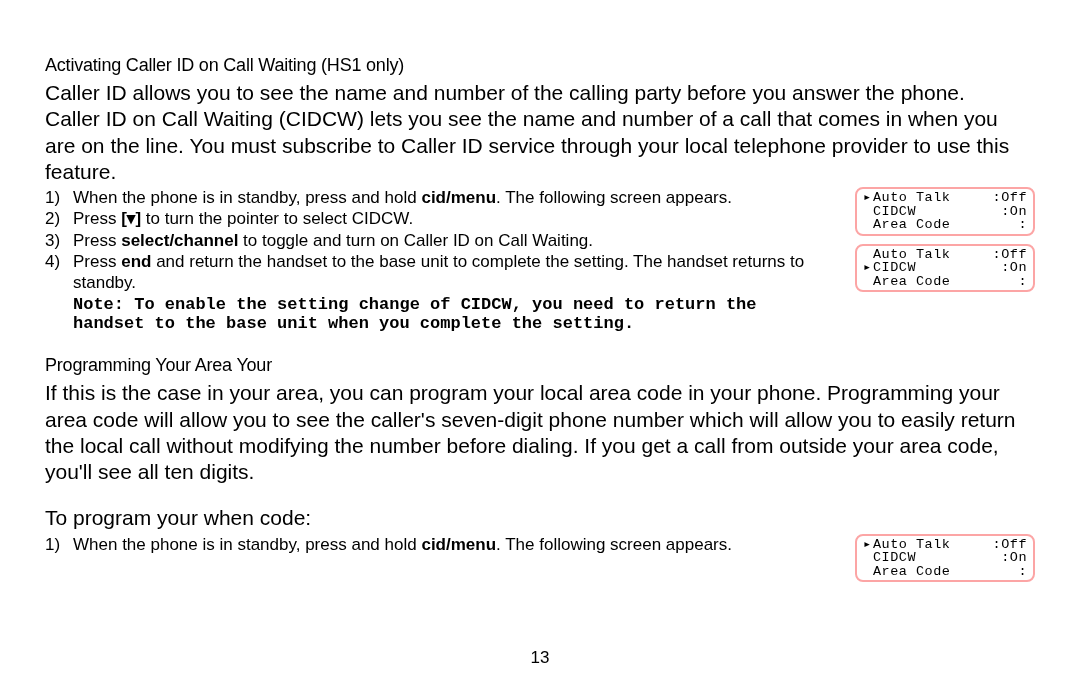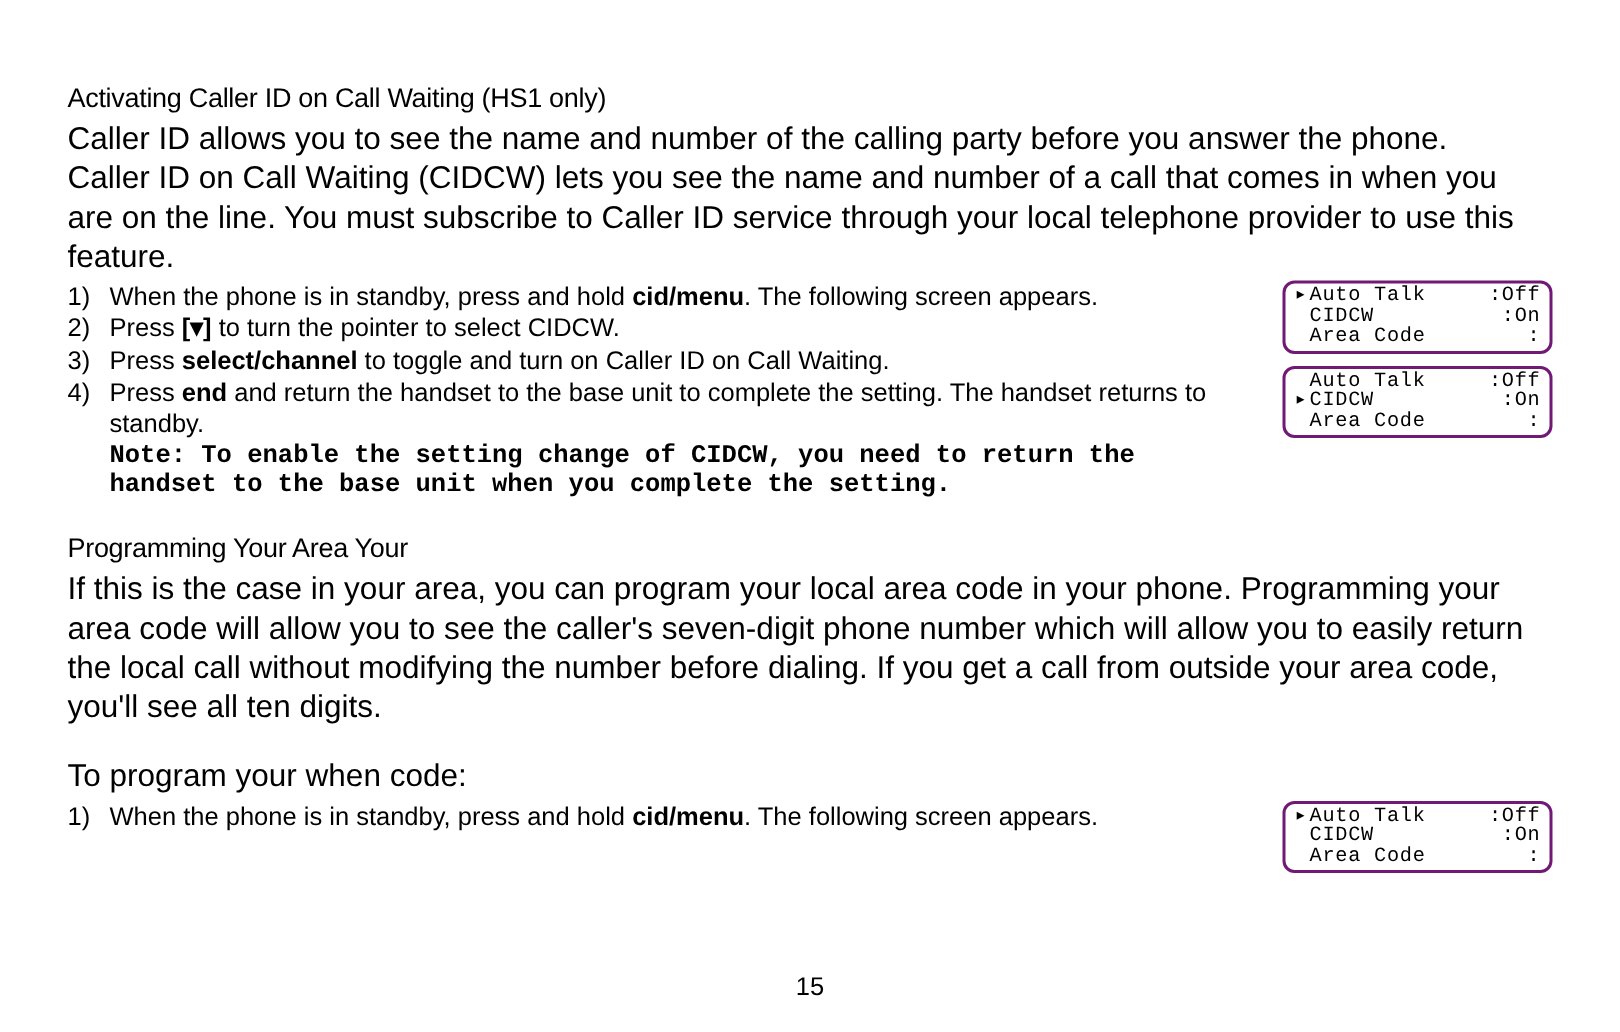"▸Auto Talk" .lcd { border: 2px solid #701a75 -> 2px solid #fca5a5 }
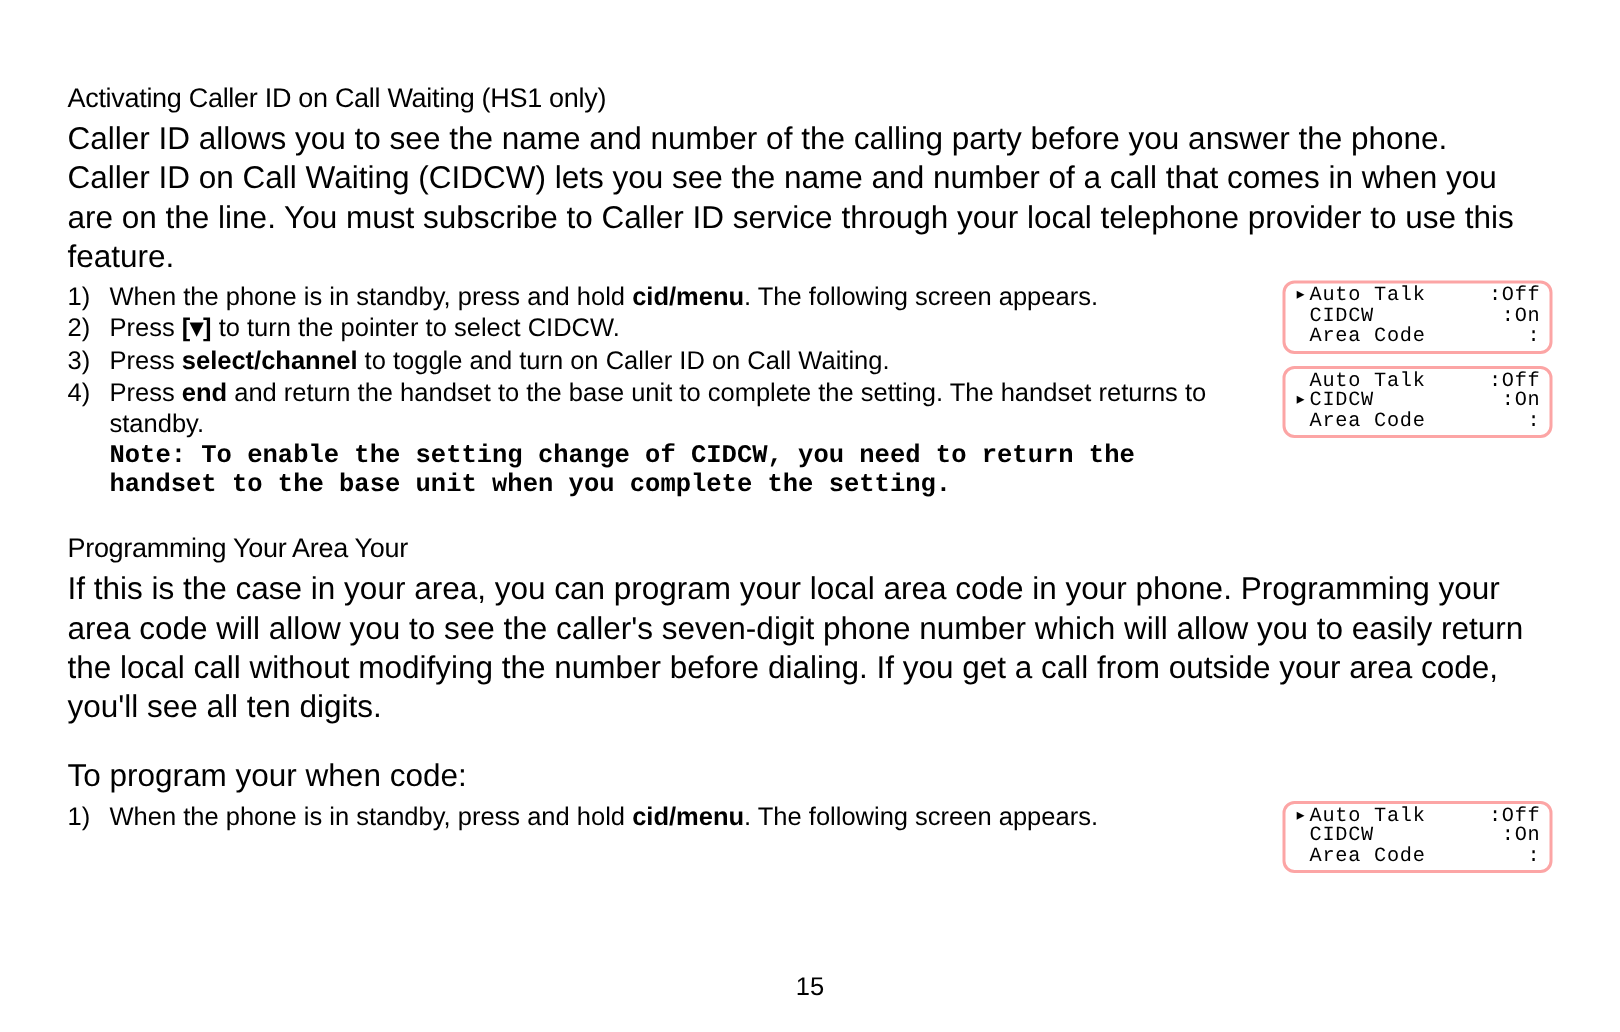"15" div.pagenum { text: 15 -> 13 }
